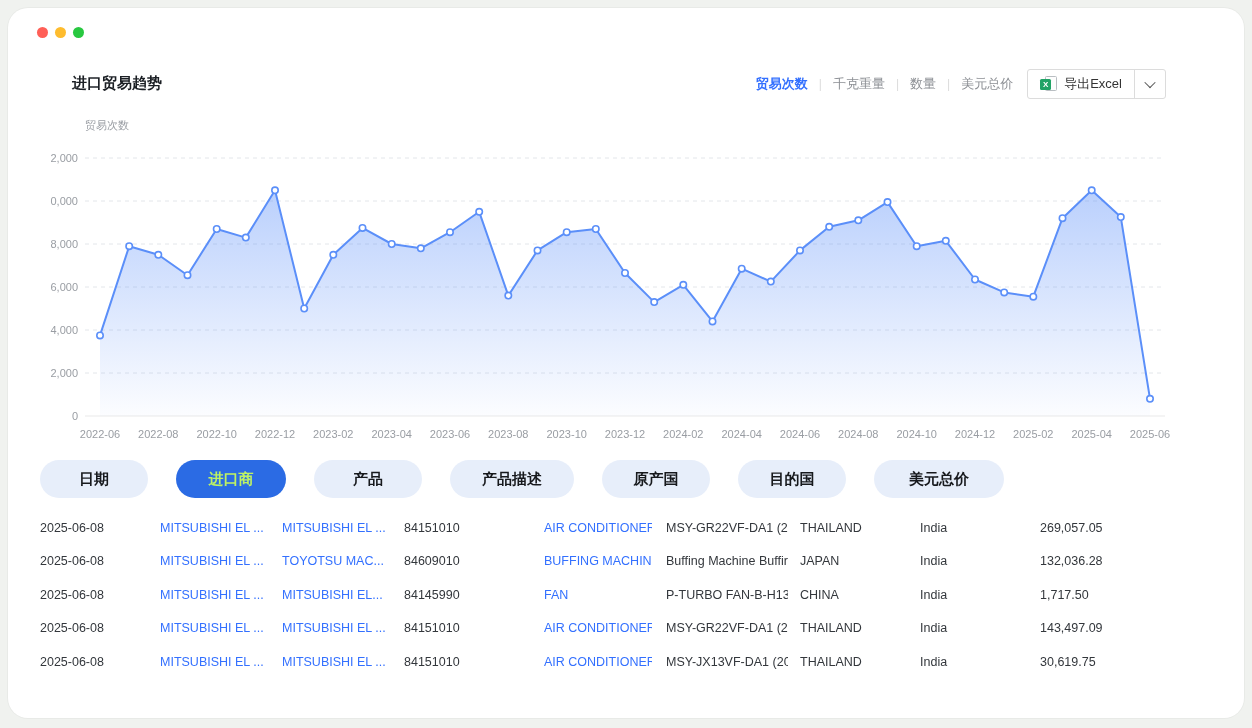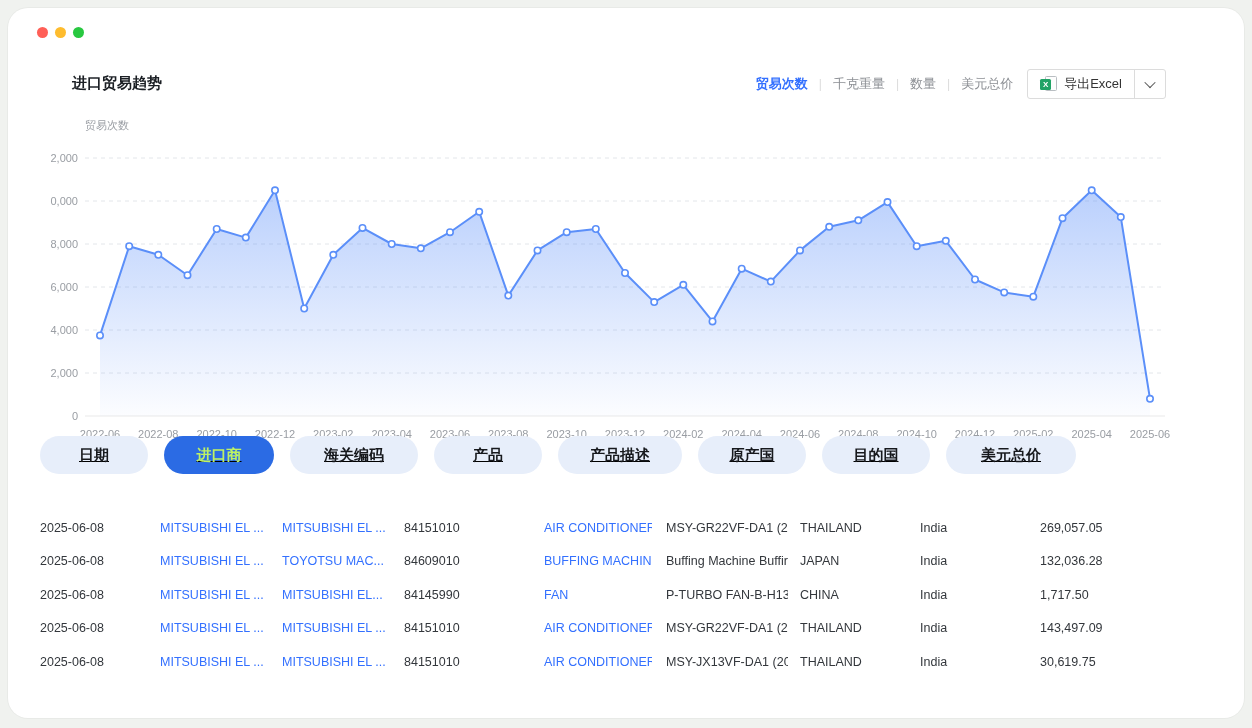"日期" .chips { gap: 16px -> 28px; text-decoration: underline -> none; top: 428px -> 452px }
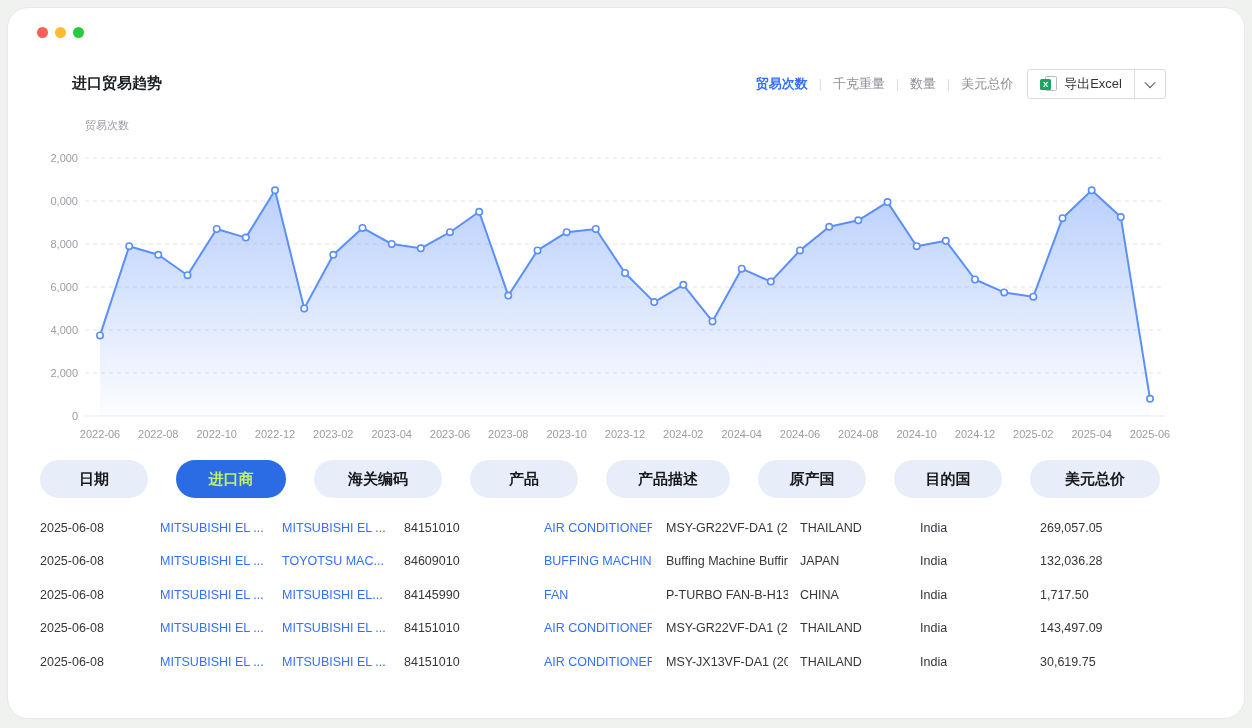"海关编码" div.chip { html: <div>海关编码</div> -> none }
